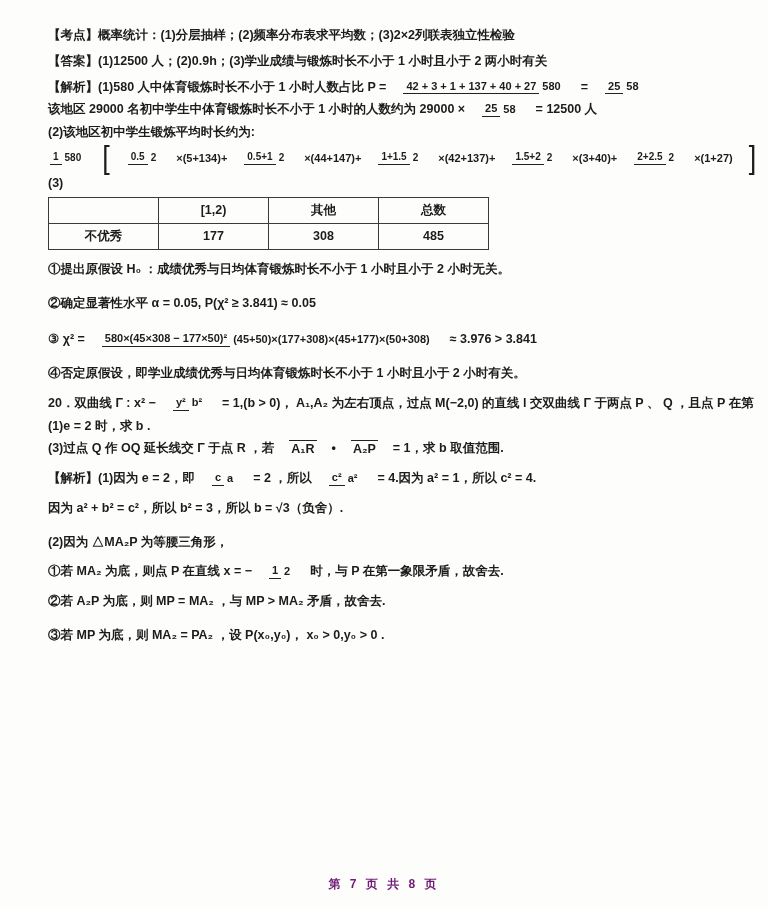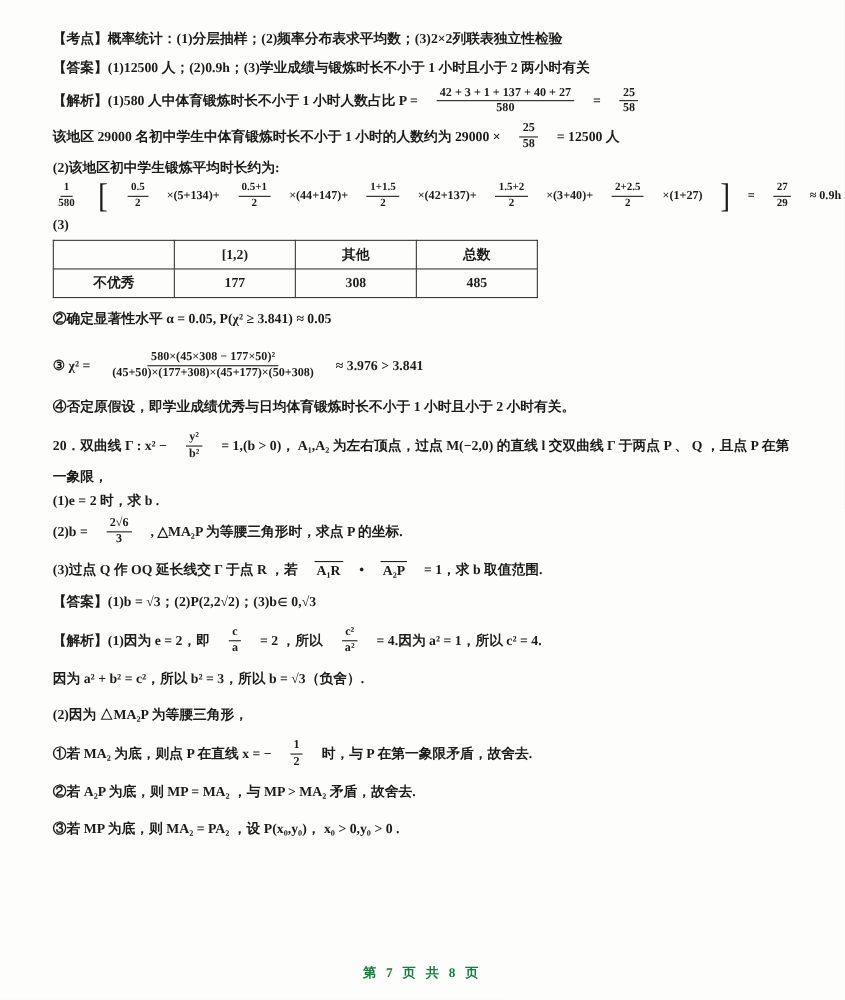"【考点】概率统计：(1)分层抽样；(2)频率分布表求平均数；(3)2×2列联表独" .page { font-family: Liberation Serif, serif -> Liberation Sans, sans-serif }
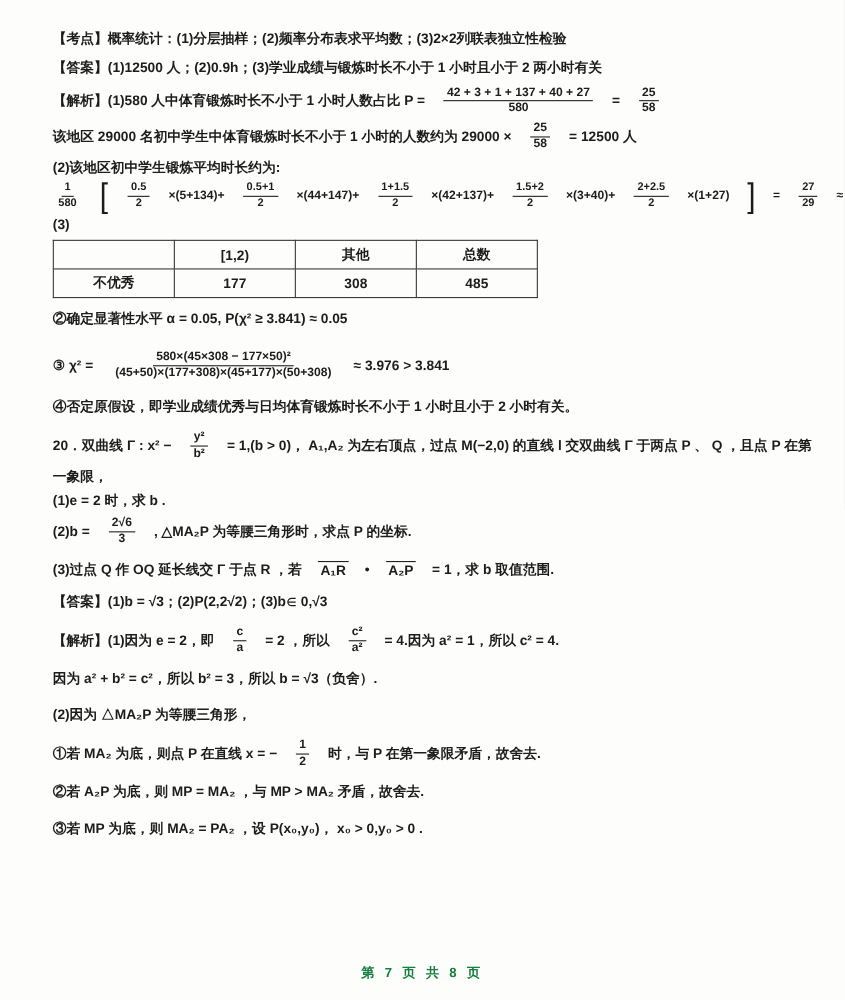"42 + 3 + 1" .fr { flex-direction: column -> row }
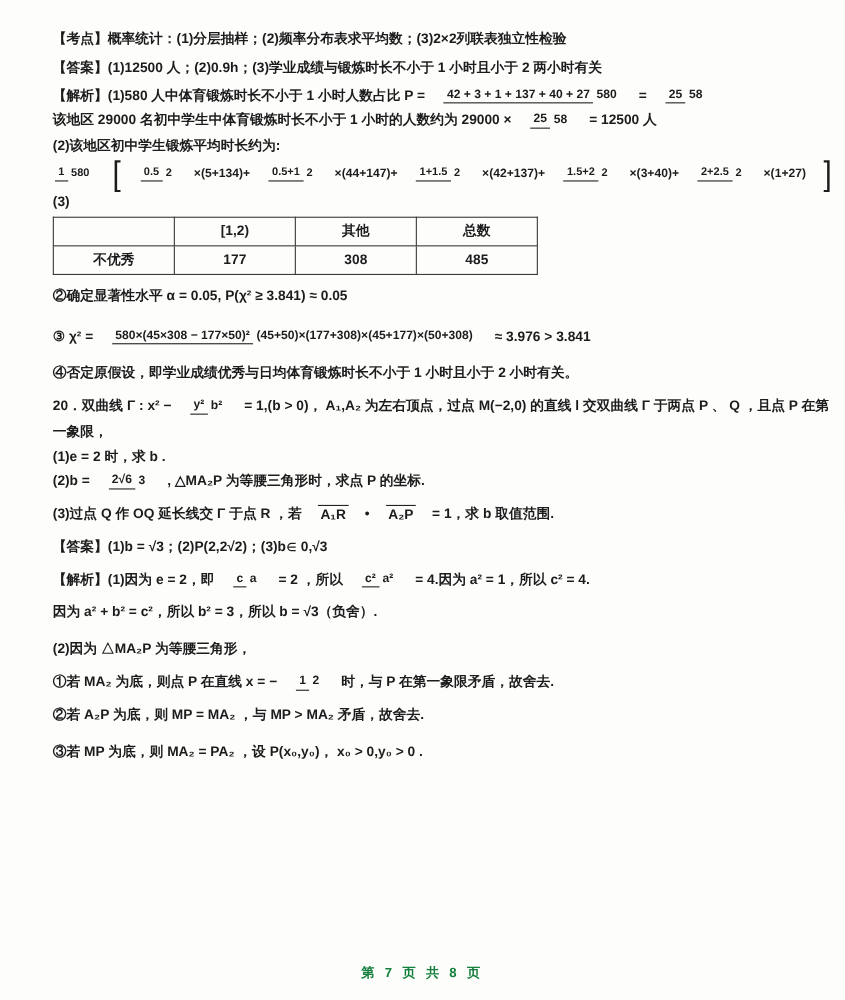"①提出原假设 H₀ ：成绩优秀与日均体育锻炼时长不小于 1 小时且小于" p.ln { html: none -> <p>①提出原假设 H₀ ：成绩优秀与日均体育锻炼时长不小于 1 小时且小于 2 小时无关。</p> }
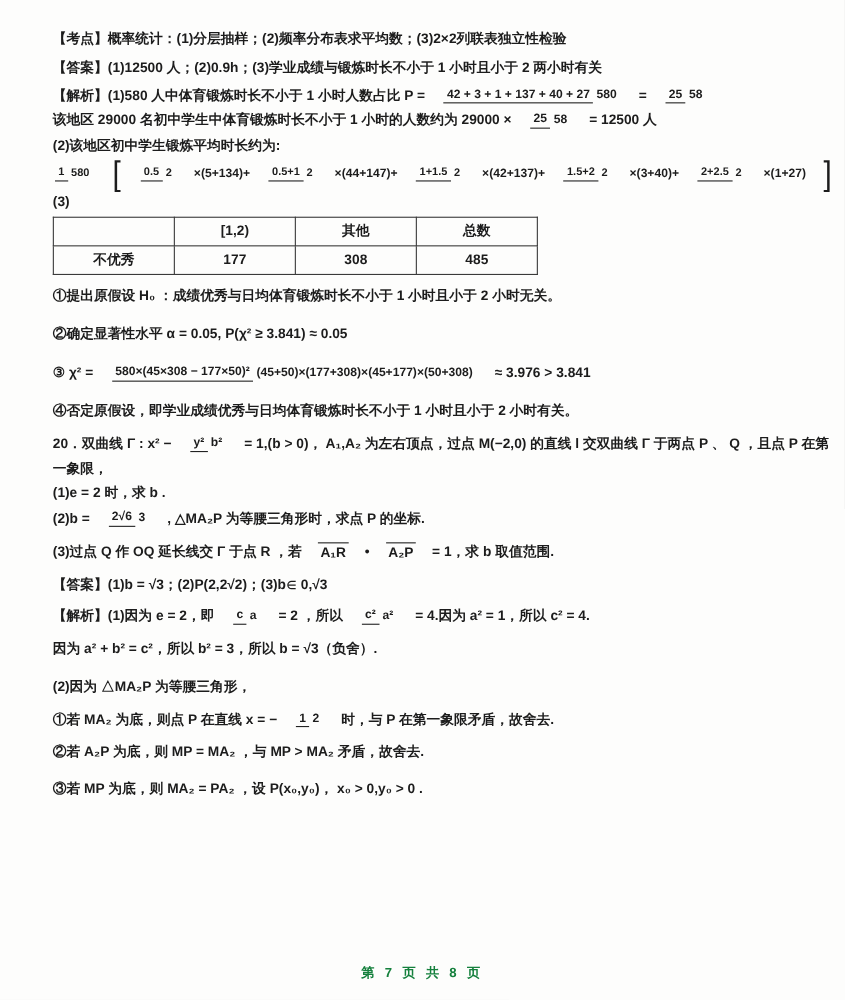"一象限，" p.ln { html: <p>一象限，</p> -> none }
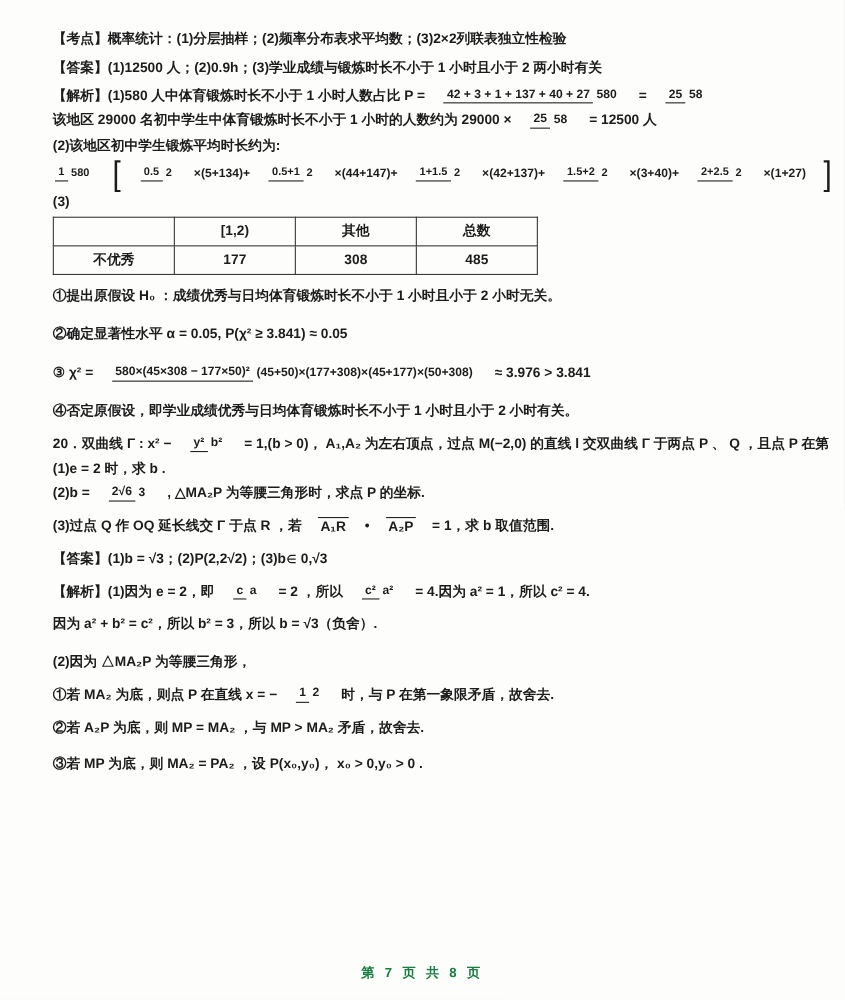"(2)b =" p.ln { html: <p> <span>(2)b =</span> <span> <span>2√6</span> <span>3</span> </span> <span>, △MA₂P 为等腰三角形时，求点 P 的坐标.</span> </p> -> none }
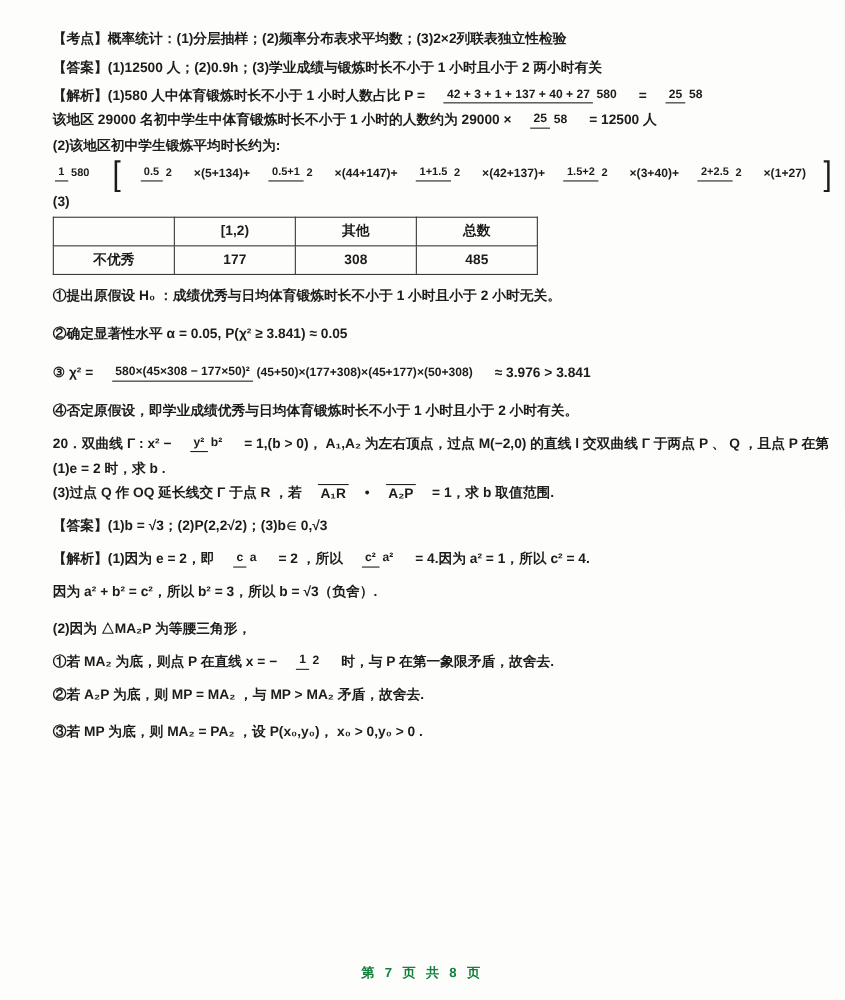"【答案】(1)b = √3；(2)P(2,2√2)；(3)b∈ 0,√3" p.ln { html: <p>【答案】(1)b = √3；(2)P(2,2√2)；(3)b∈ 0,√3</p> -> none }
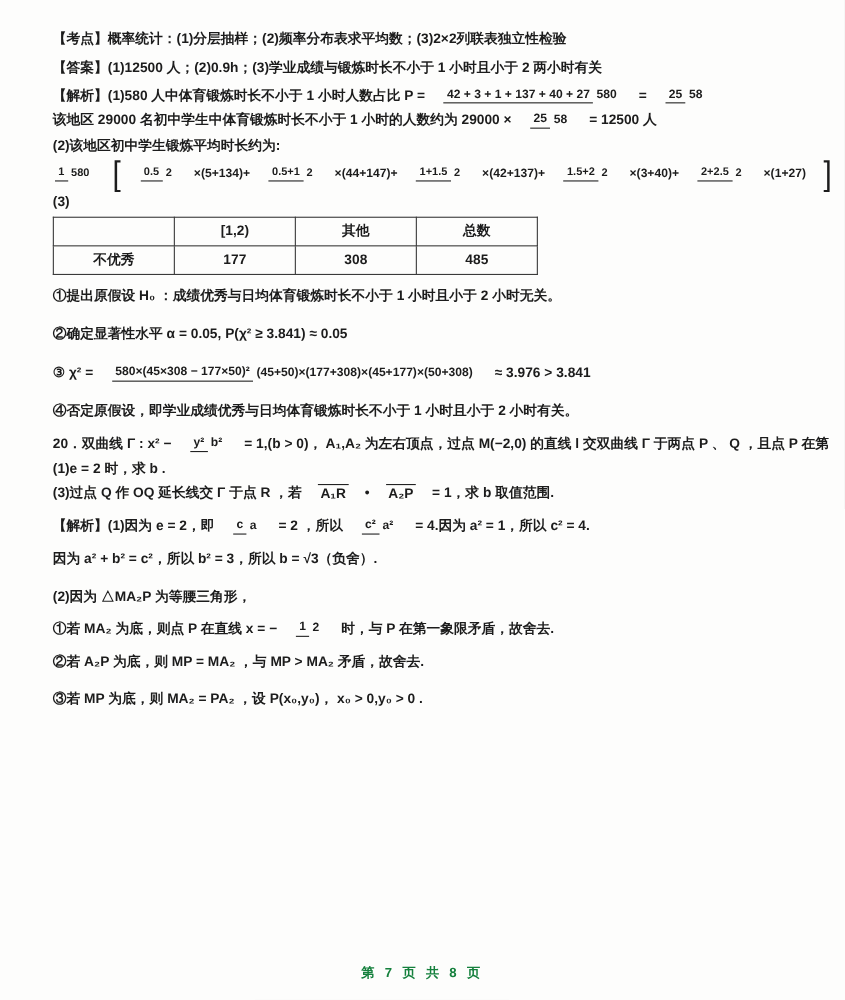"第 7 页 共 8" .footer { color: #15803d -> #701a75 }
